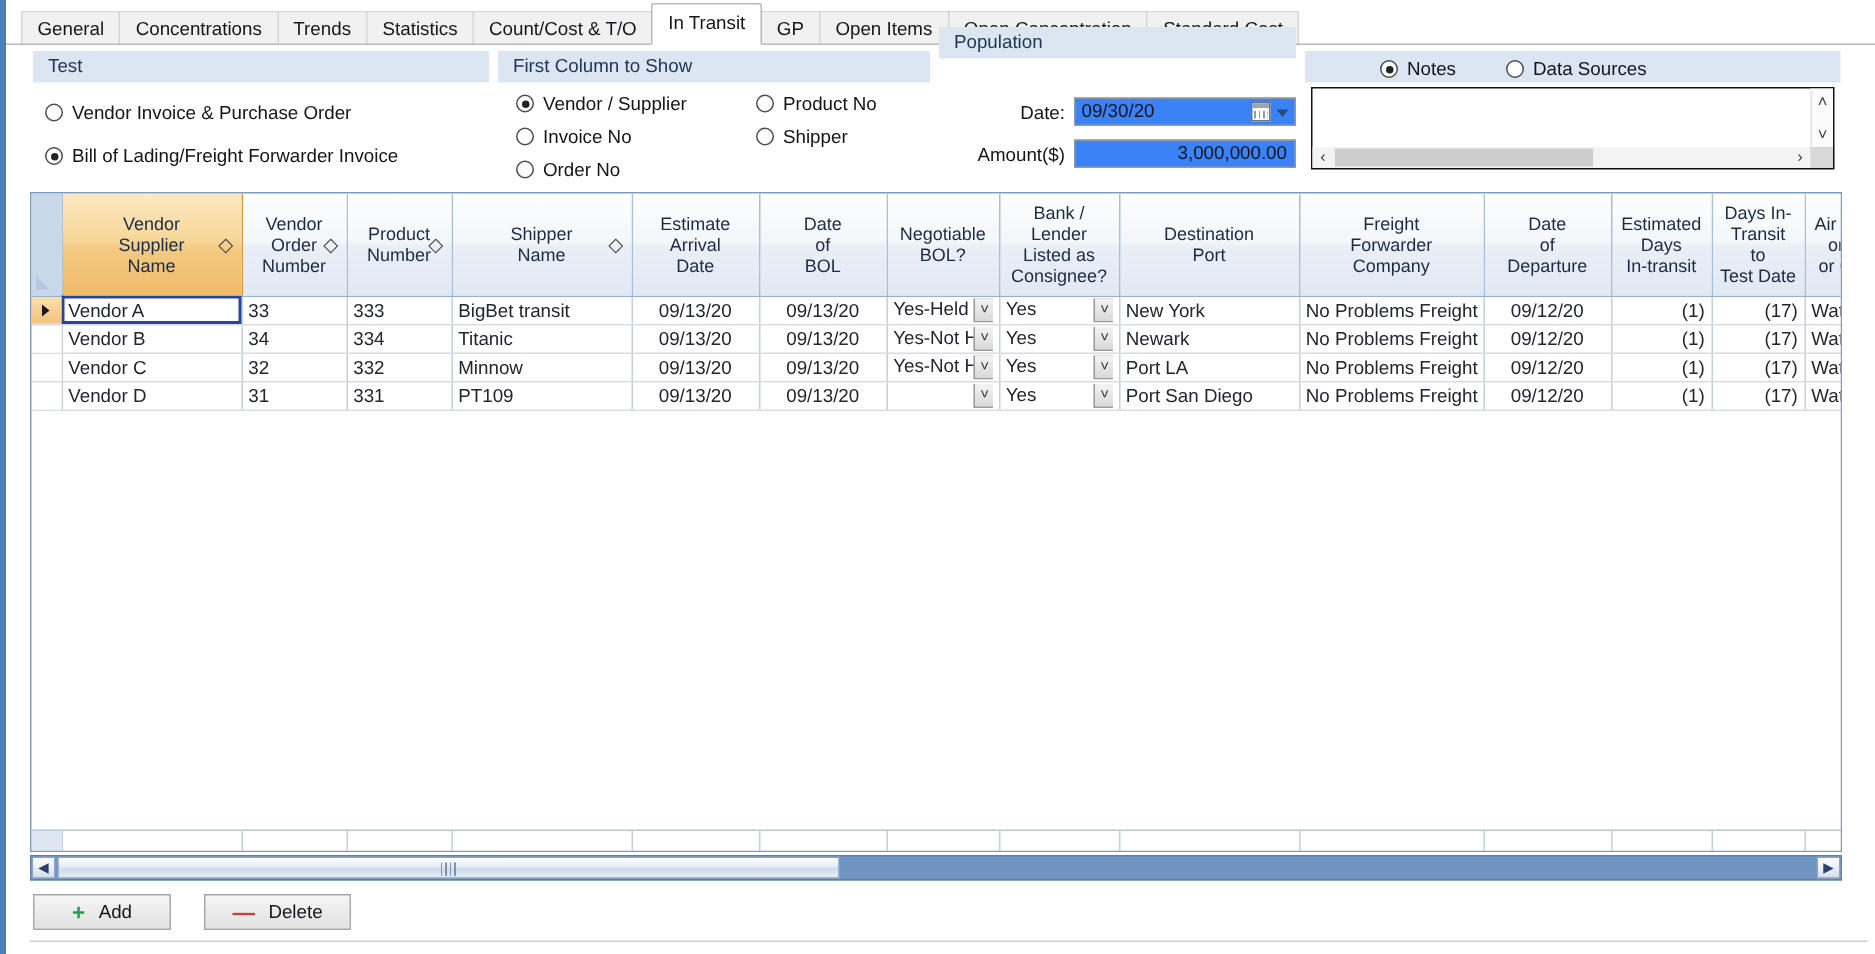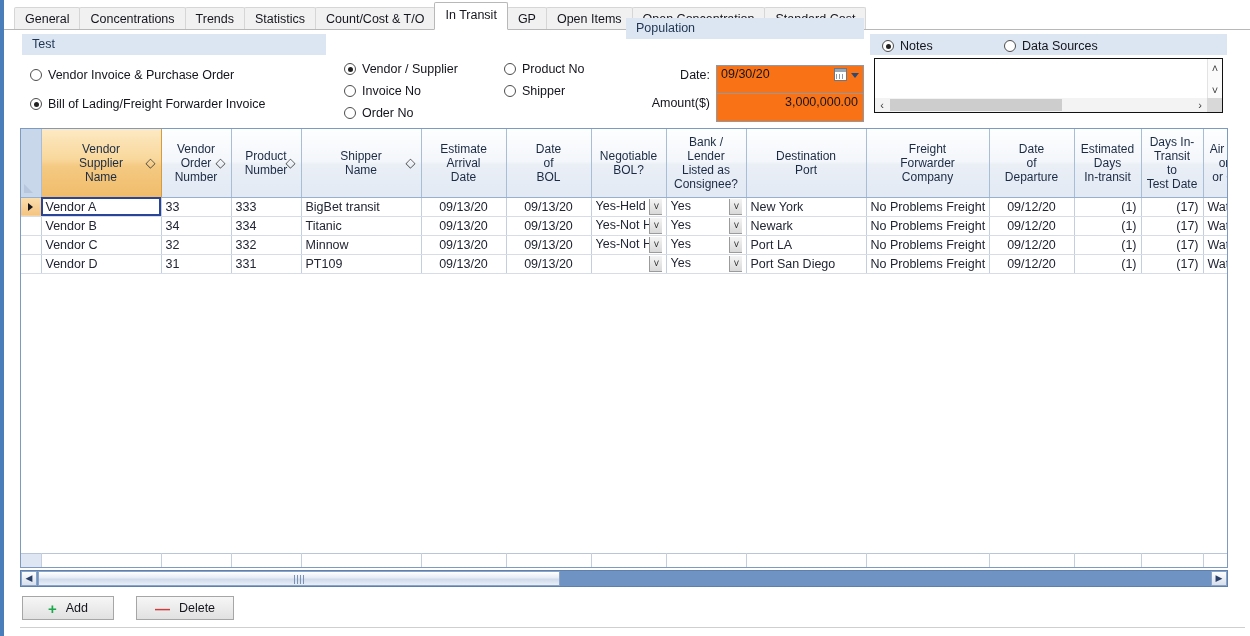"First Column to Show" div.panel-hdr { html: none -> <div>First Column to Show</div> }
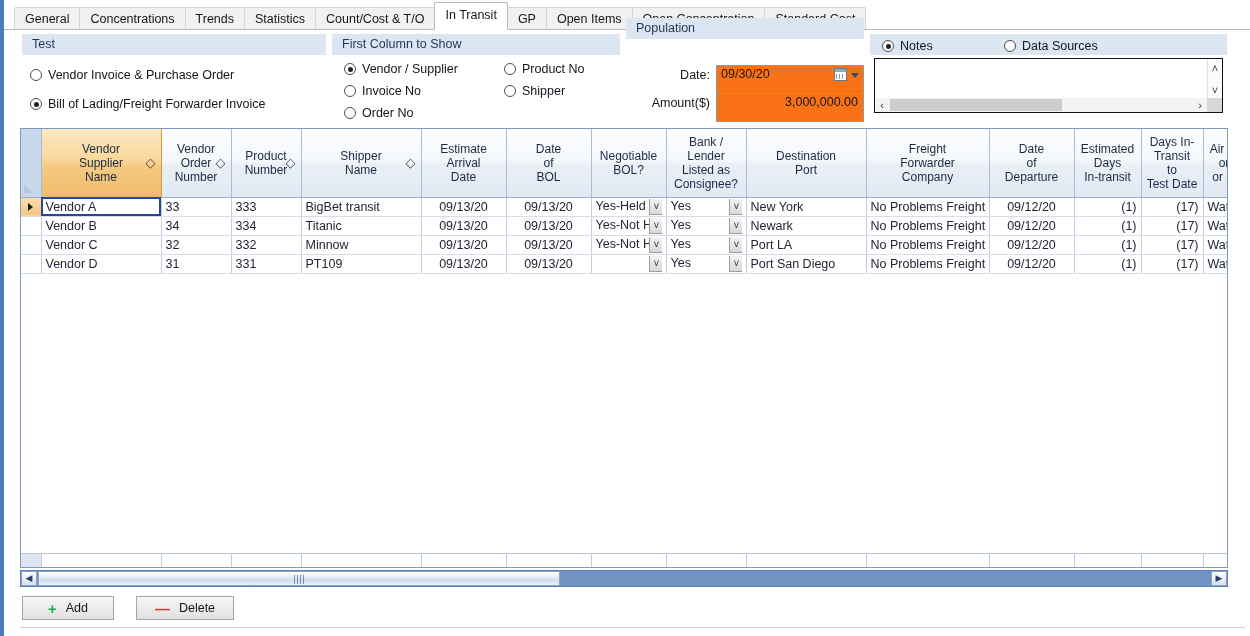"Notes" div.radio-row { left: 882px -> 920px }
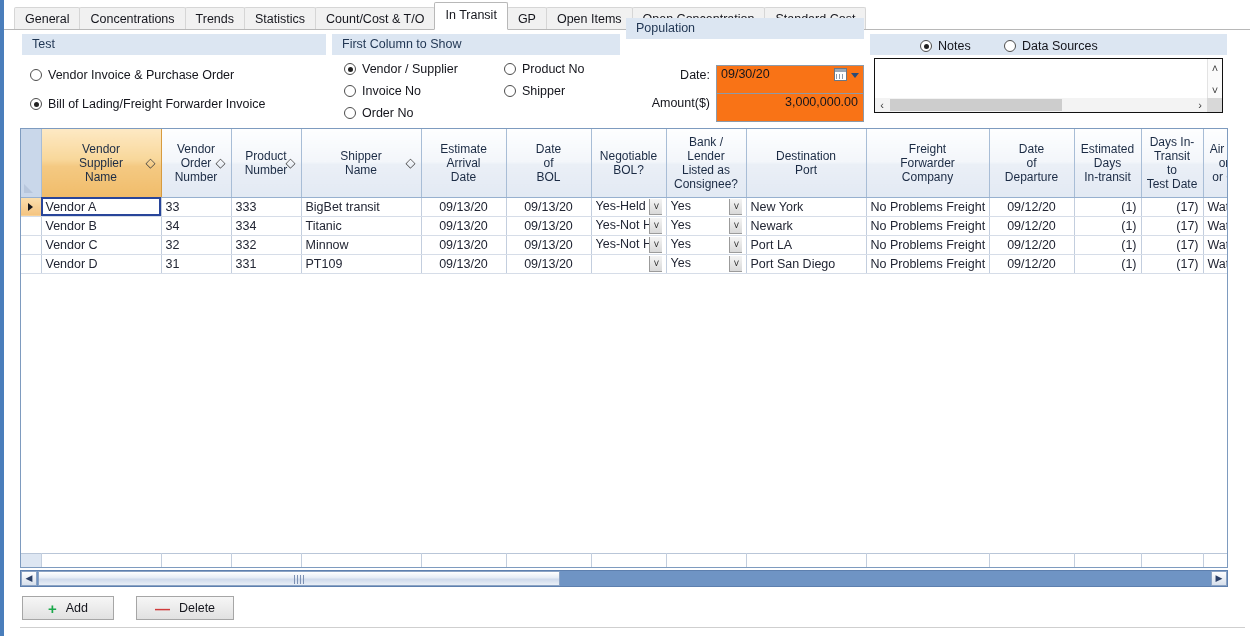"09/30/20" .fld { background: #f97316 -> #3b82f6; height: 29px -> 19px }
